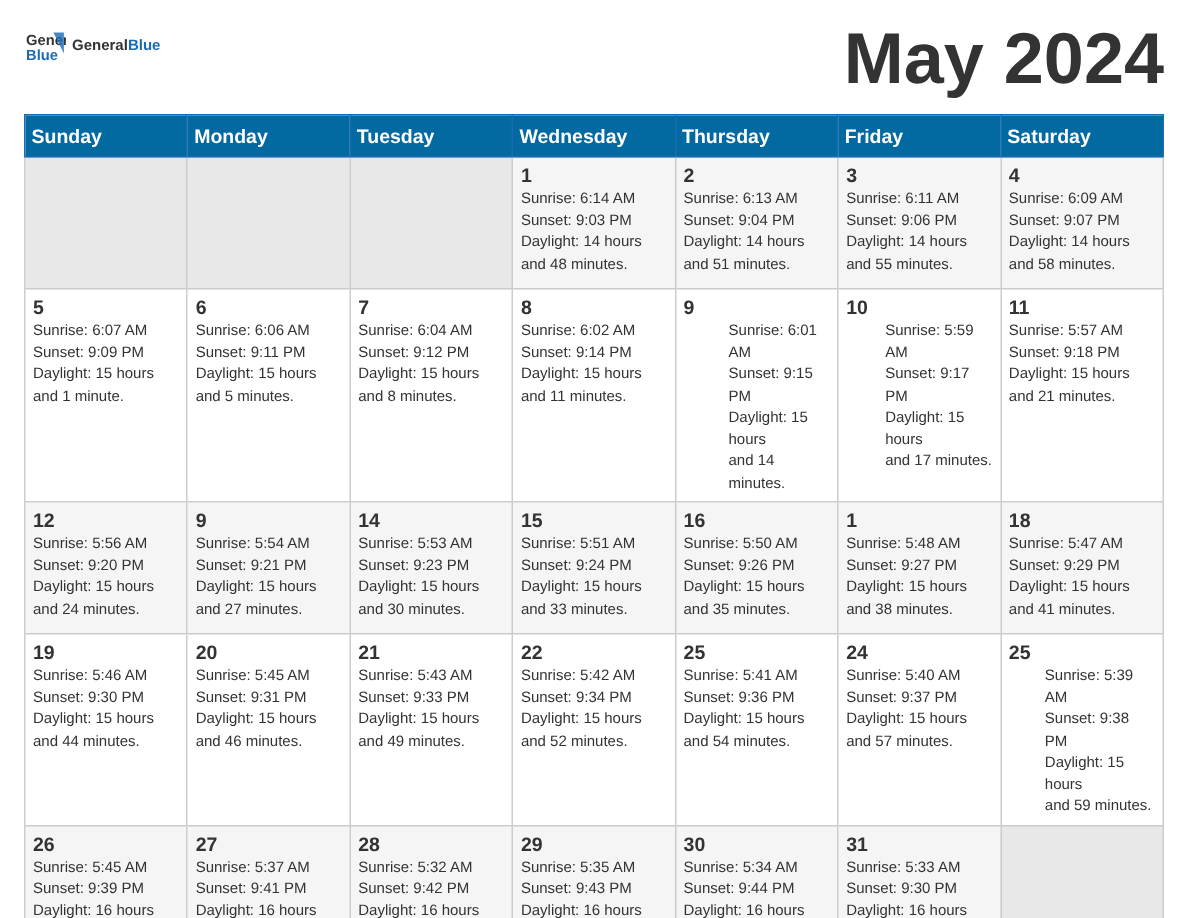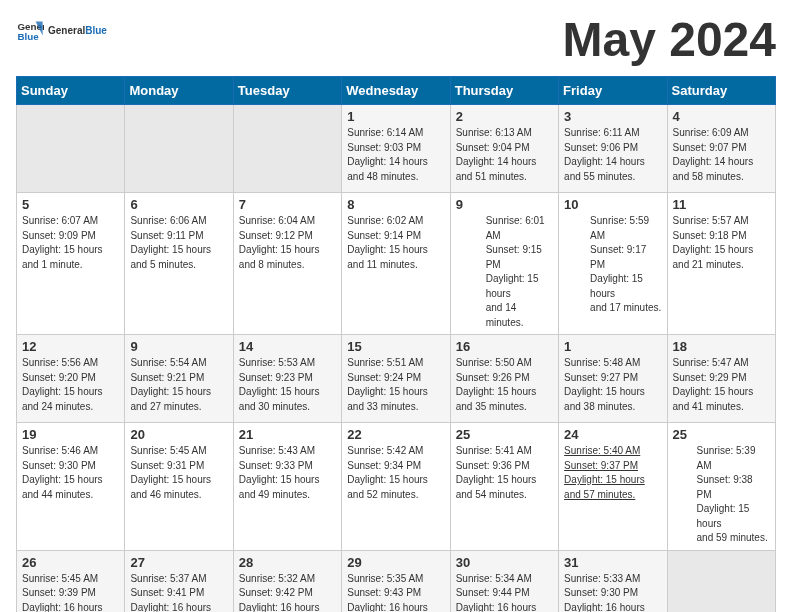"Sunrise: 5:40 AM" div.day-info { text-decoration: underline -> none }
